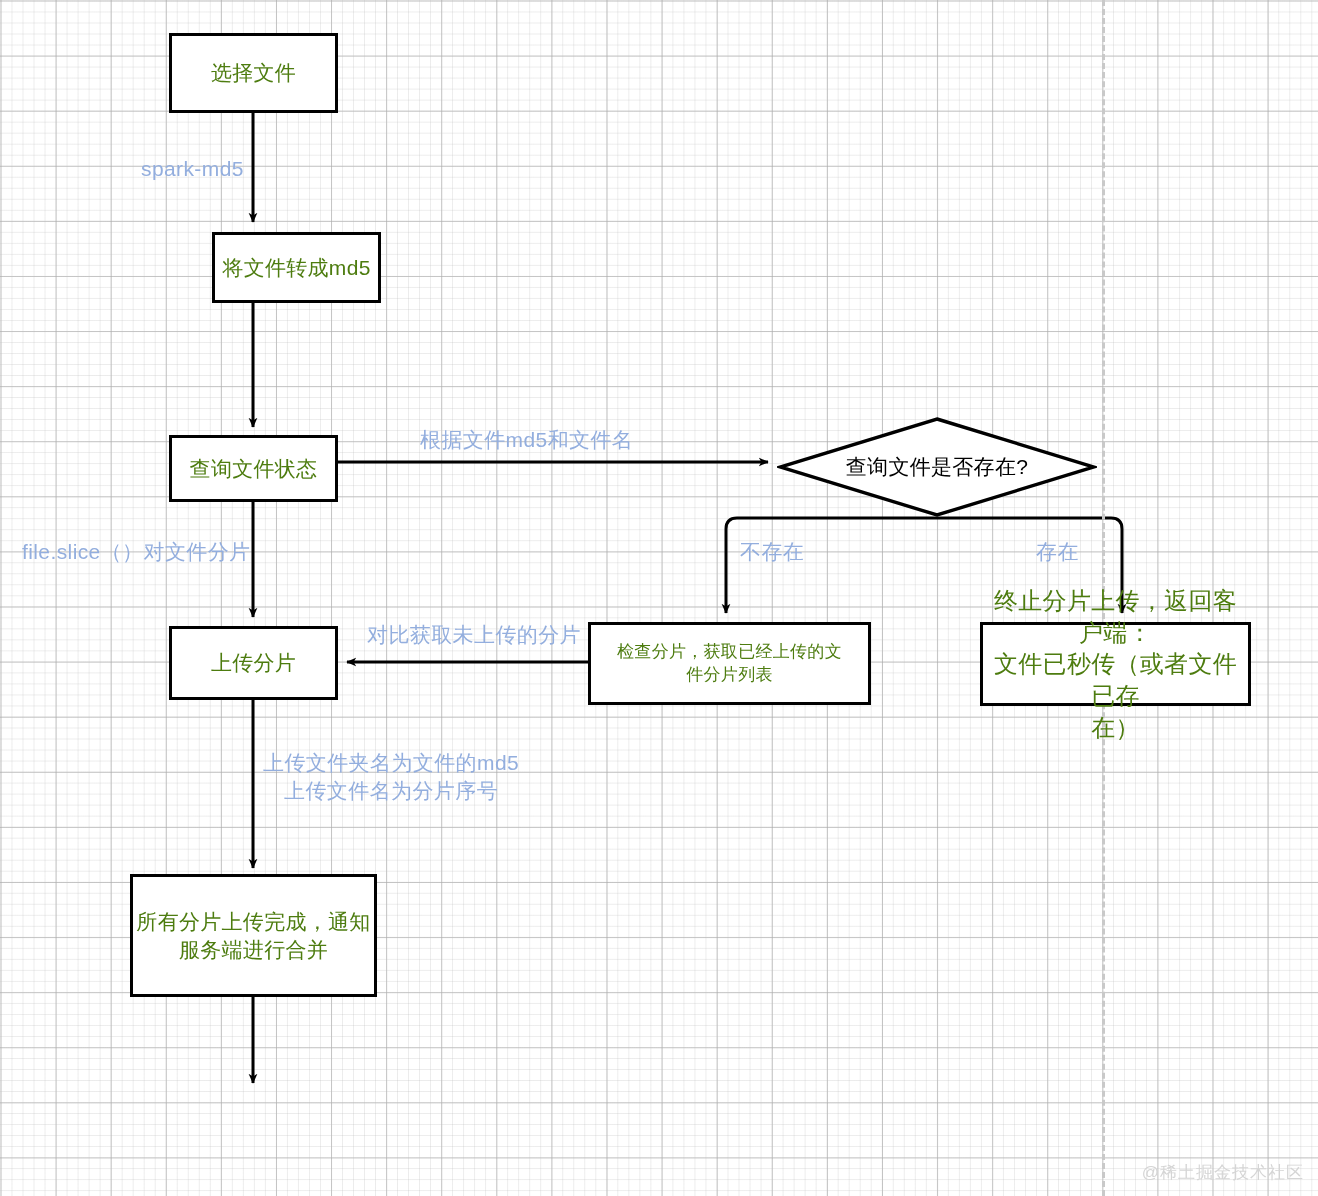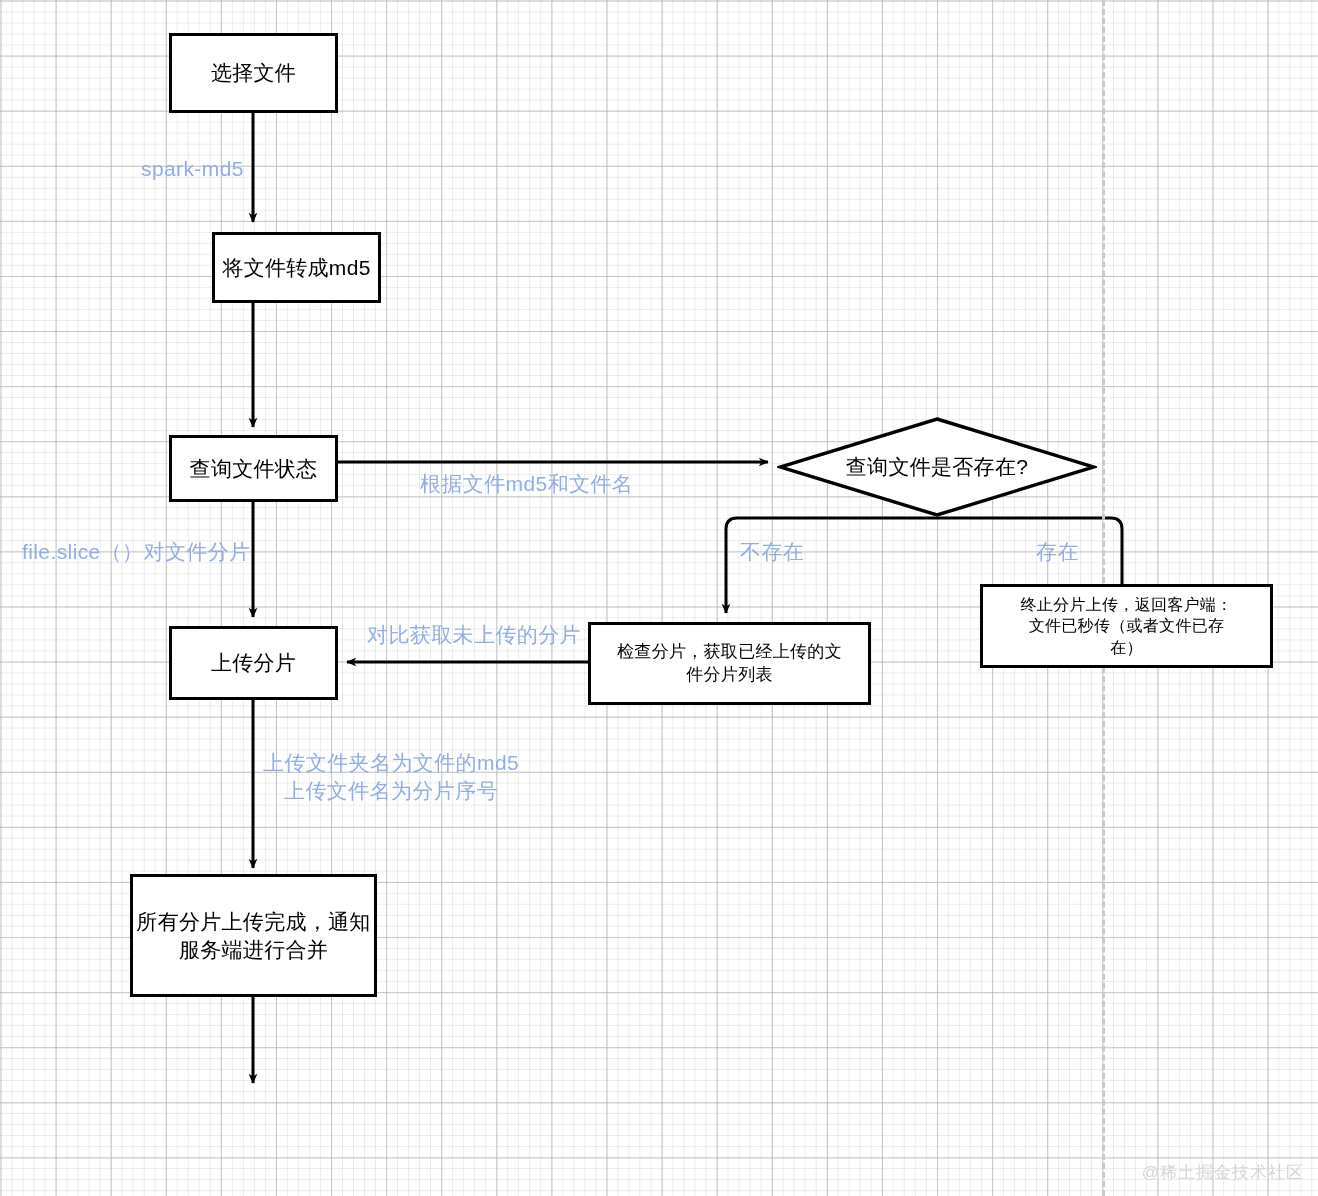"选择文件" .node { color: #000000 -> #4d7c0f }
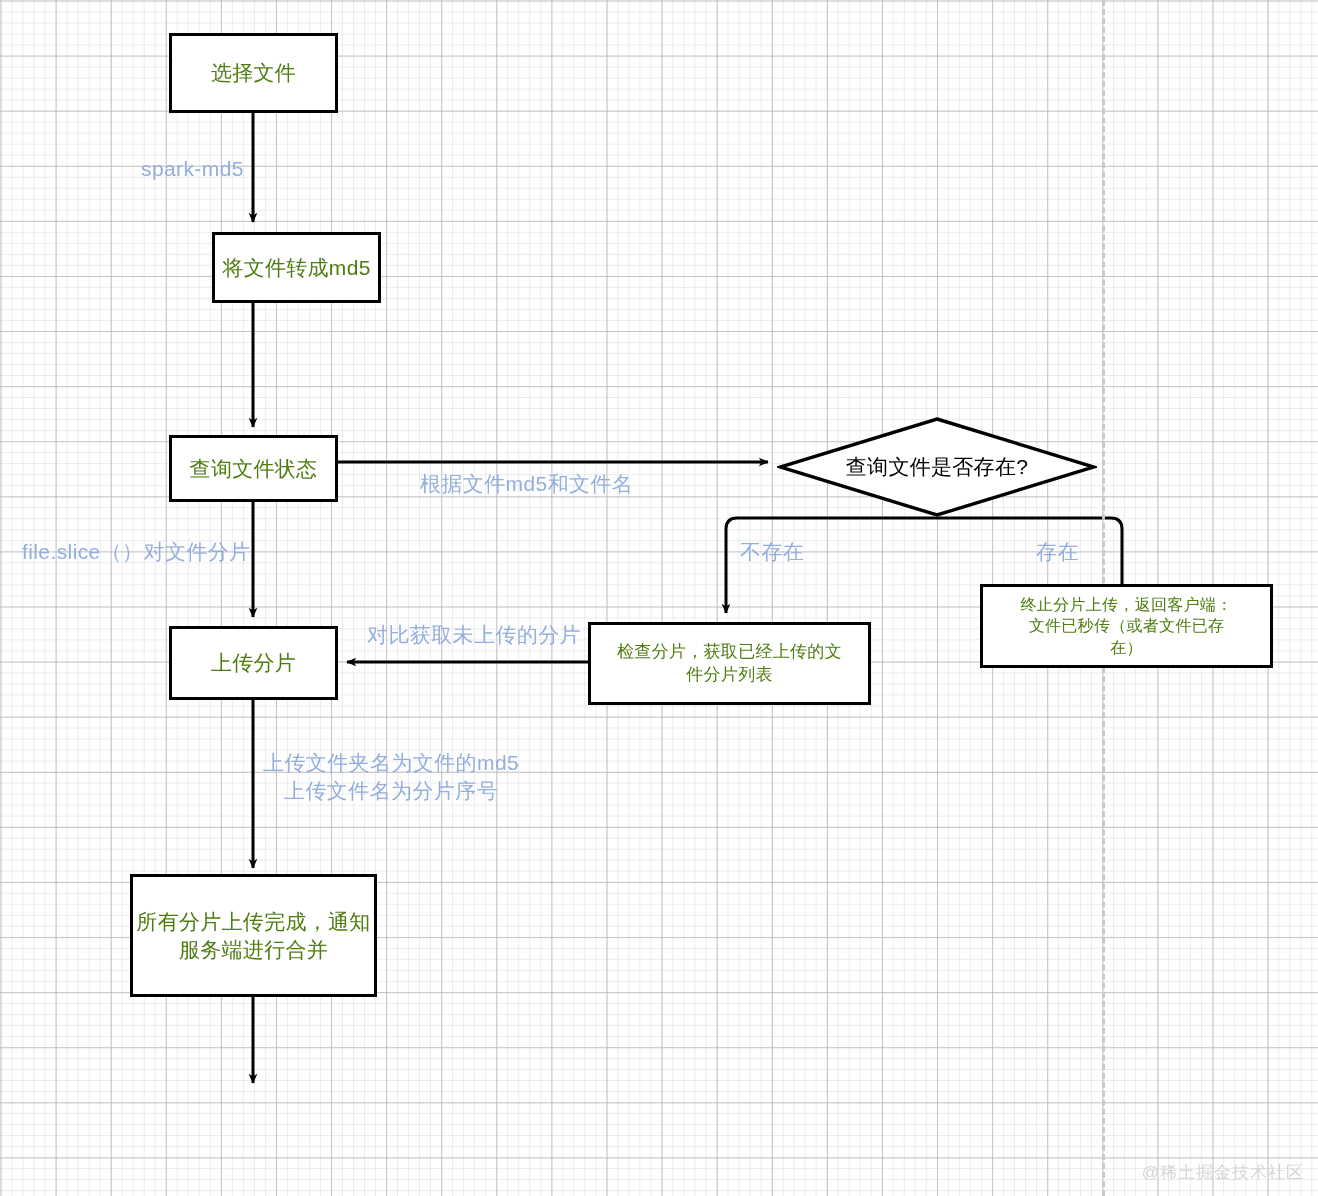"根据文件md5和文件名" div.edge-label { margin-top: 44px -> none }
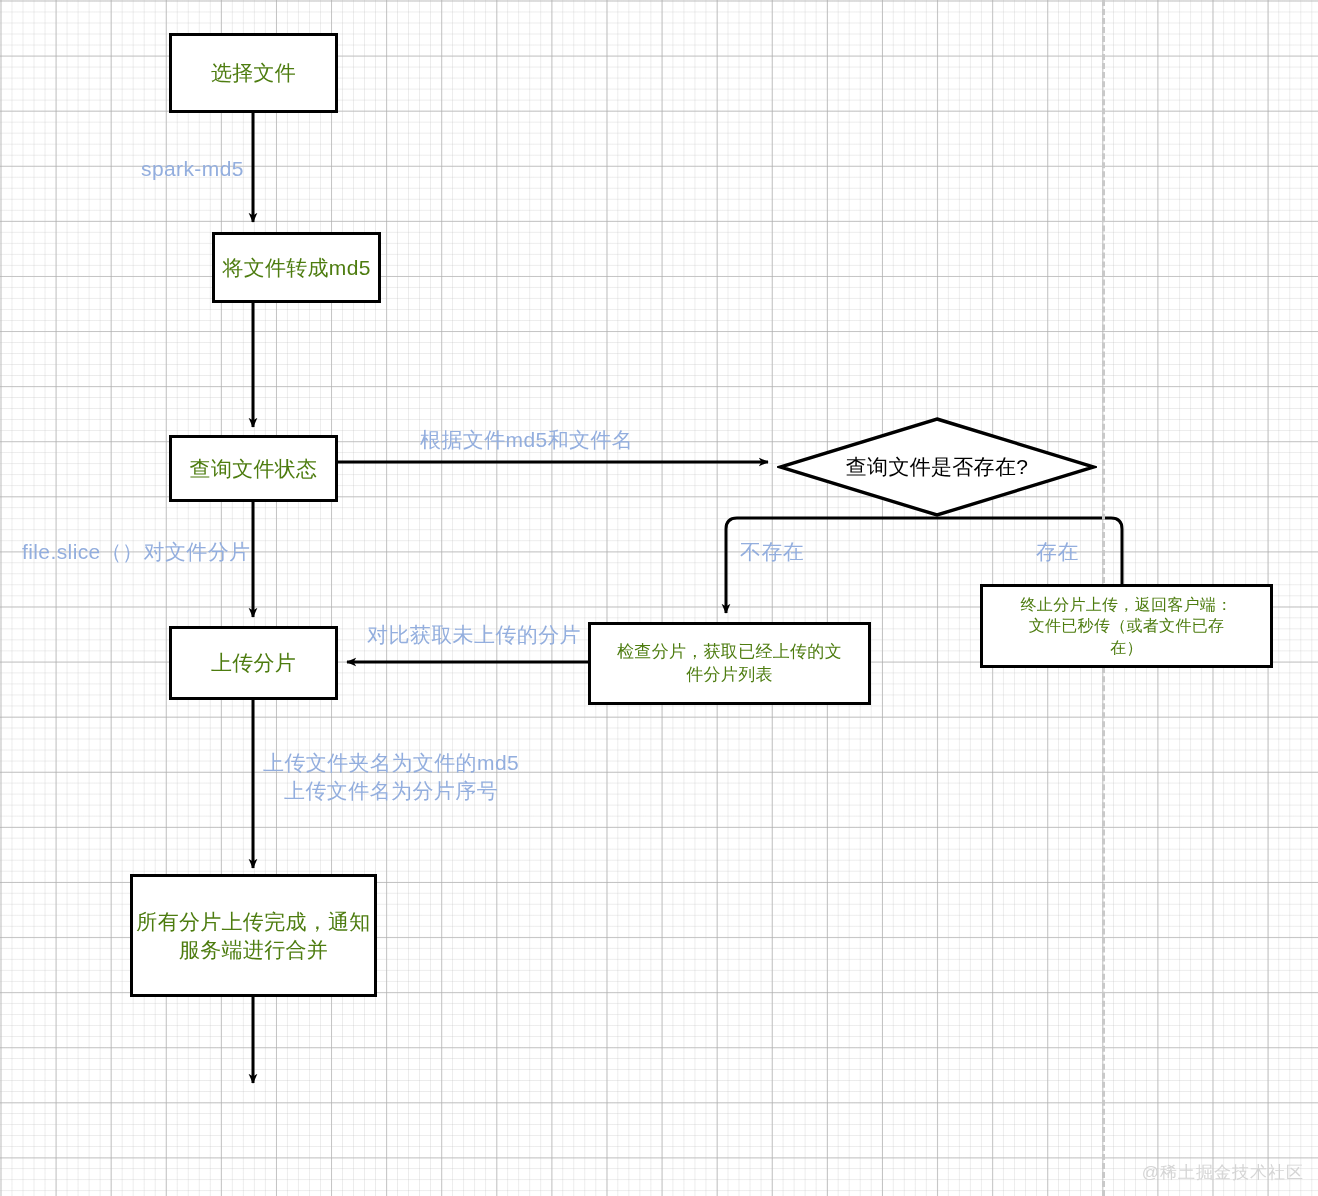"终止分片上传，返回客户端：" div.node { font-size: 16px -> 24px; top: 584px -> 622px; width: 293px -> 271px }
